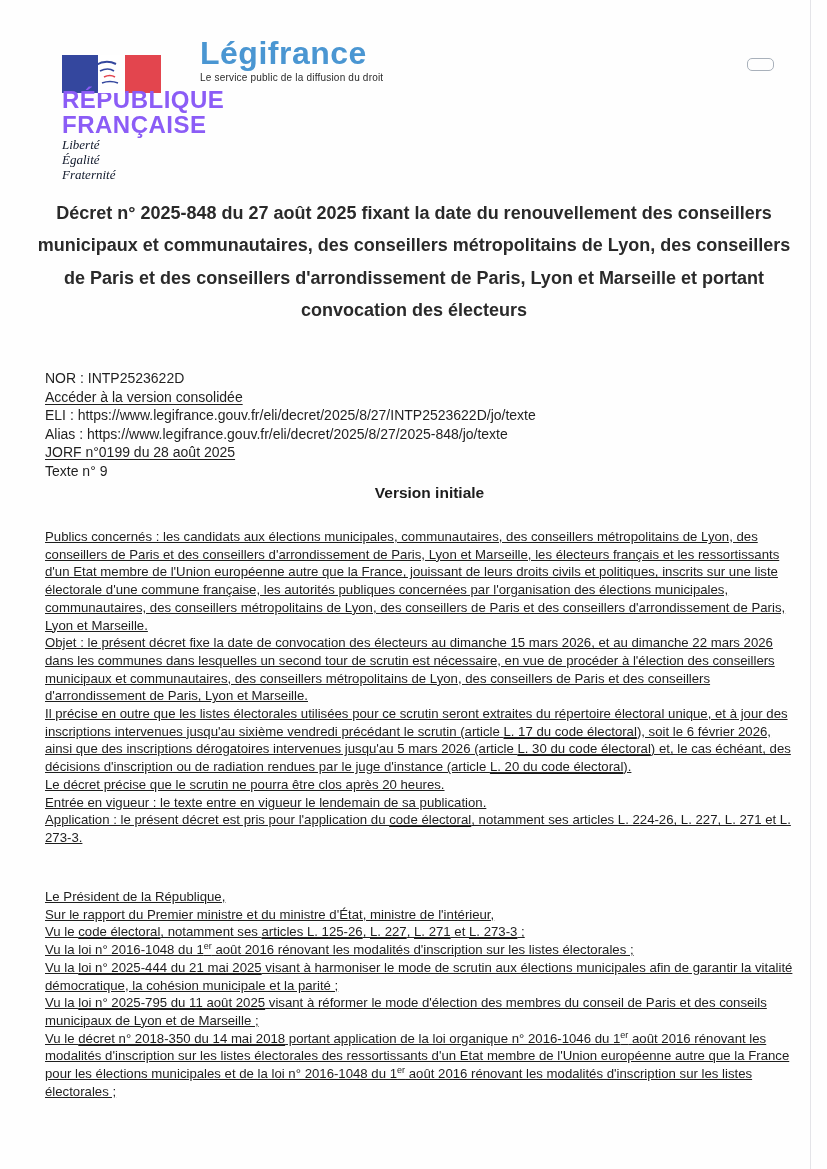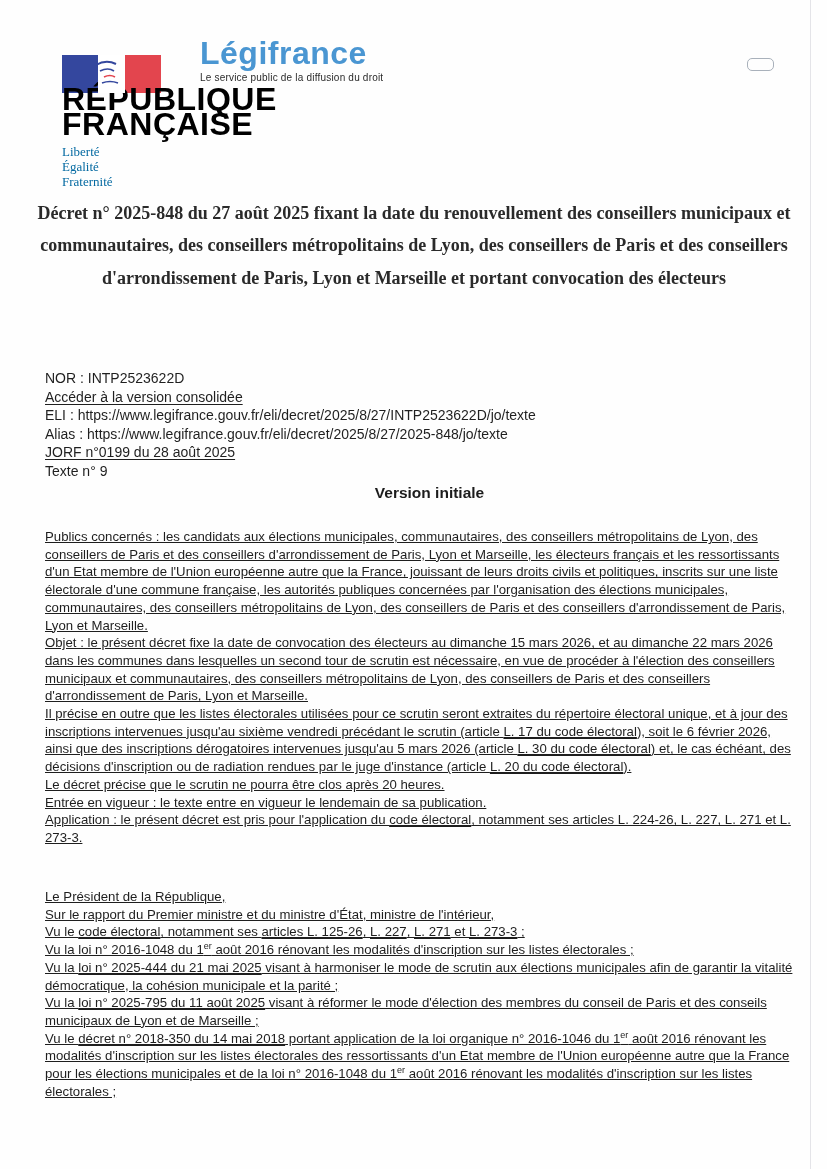"RÉPUBLIQUE" .rf-name { color: #000000 -> #8b5cf6; font-size: 32px -> 24px }
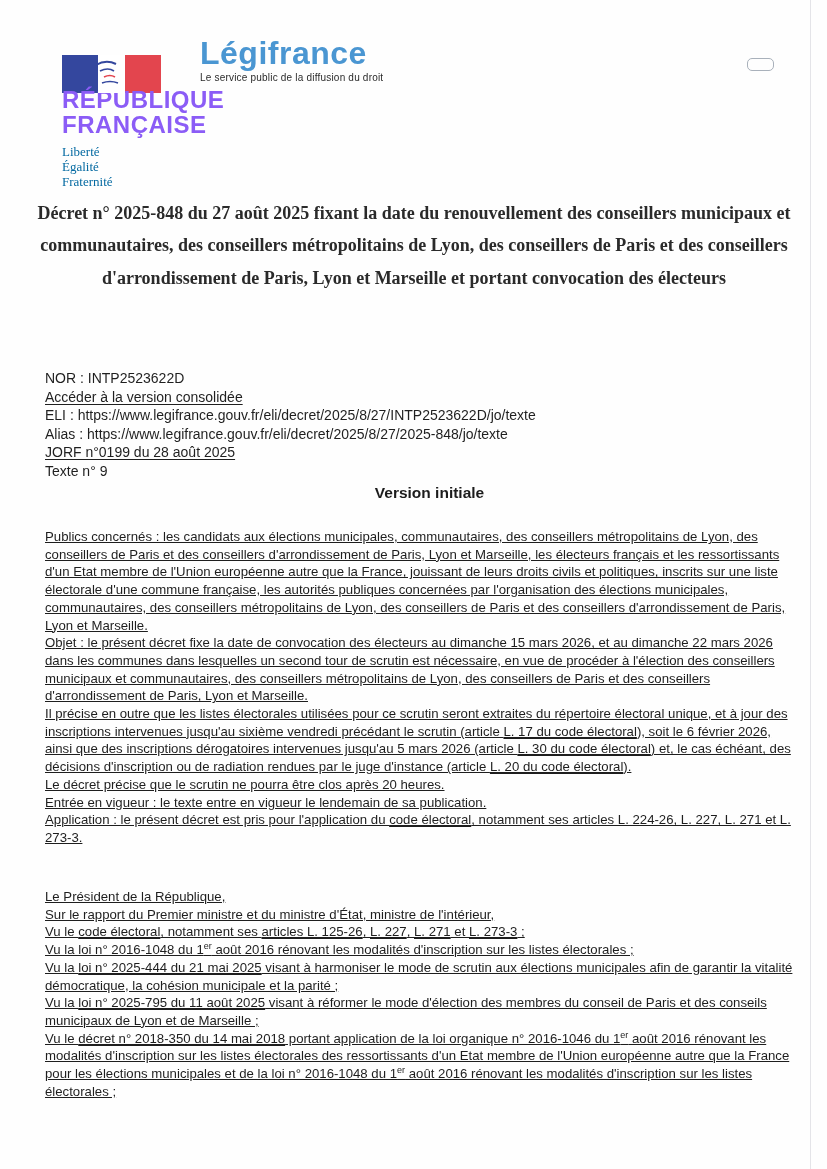"Liberté" .motto { color: #0369a1 -> #0f172a; font-style: none -> italic; margin-top: 7px -> none }
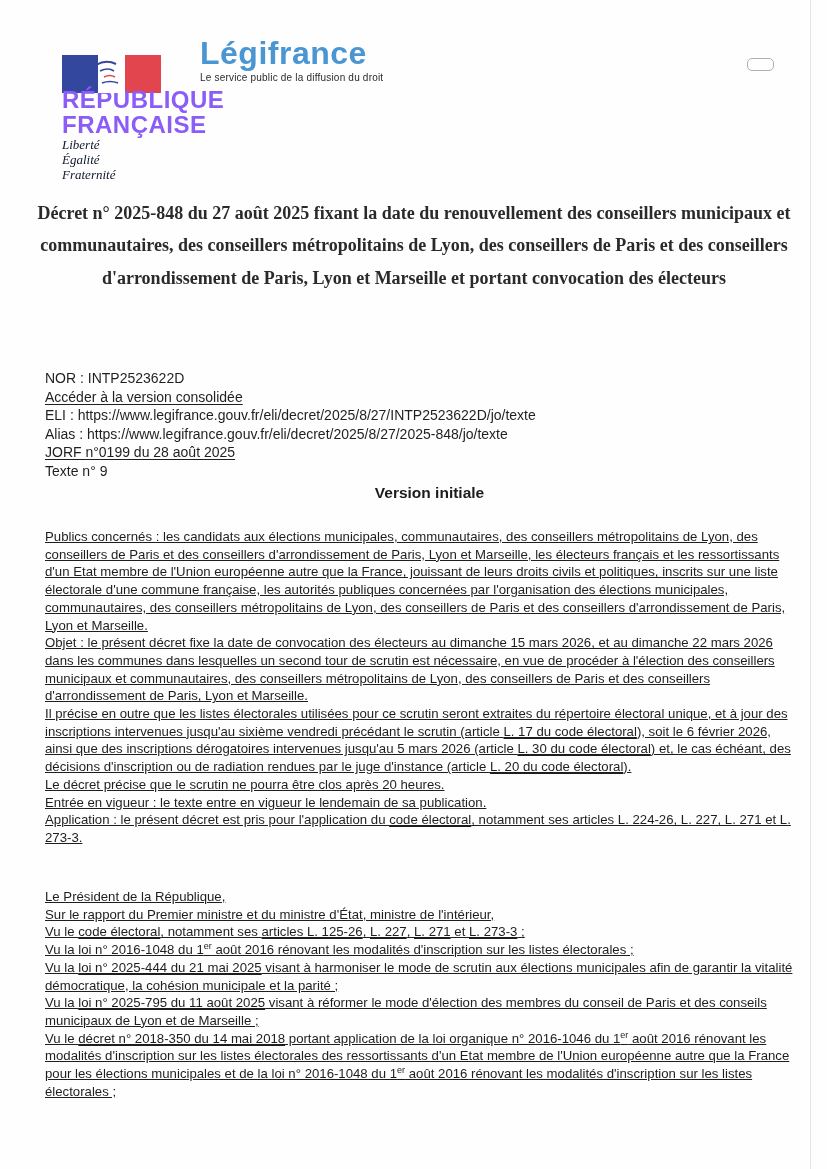"Décret n° 2025-848 du 27" .title { font-family: Liberation Serif, serif -> none }
